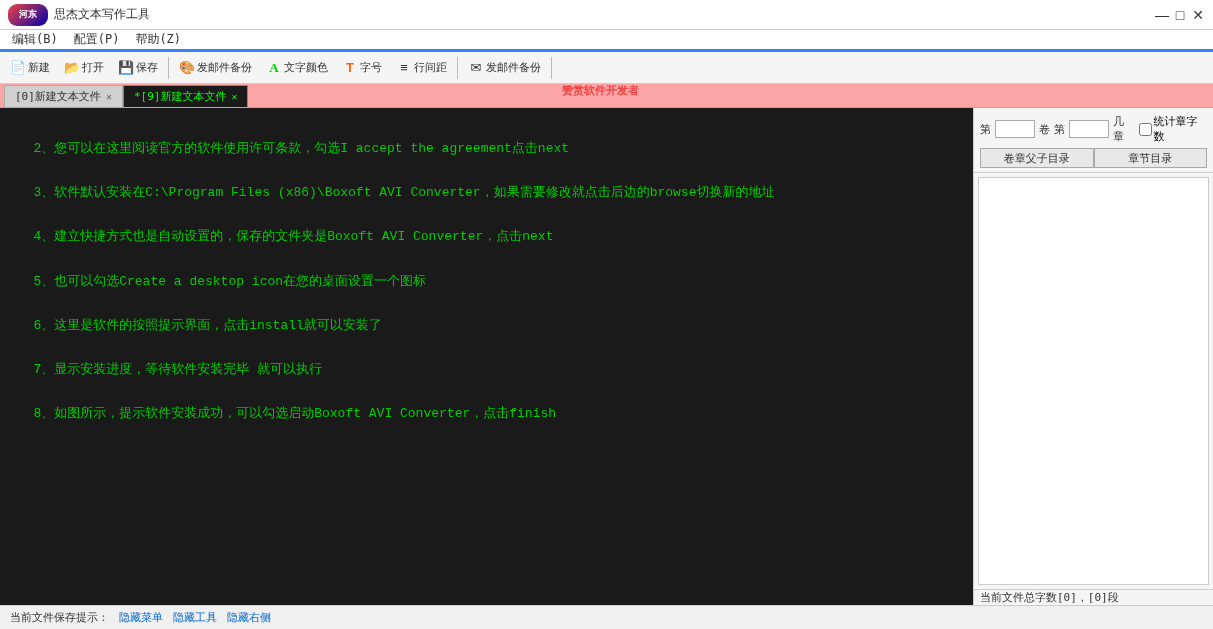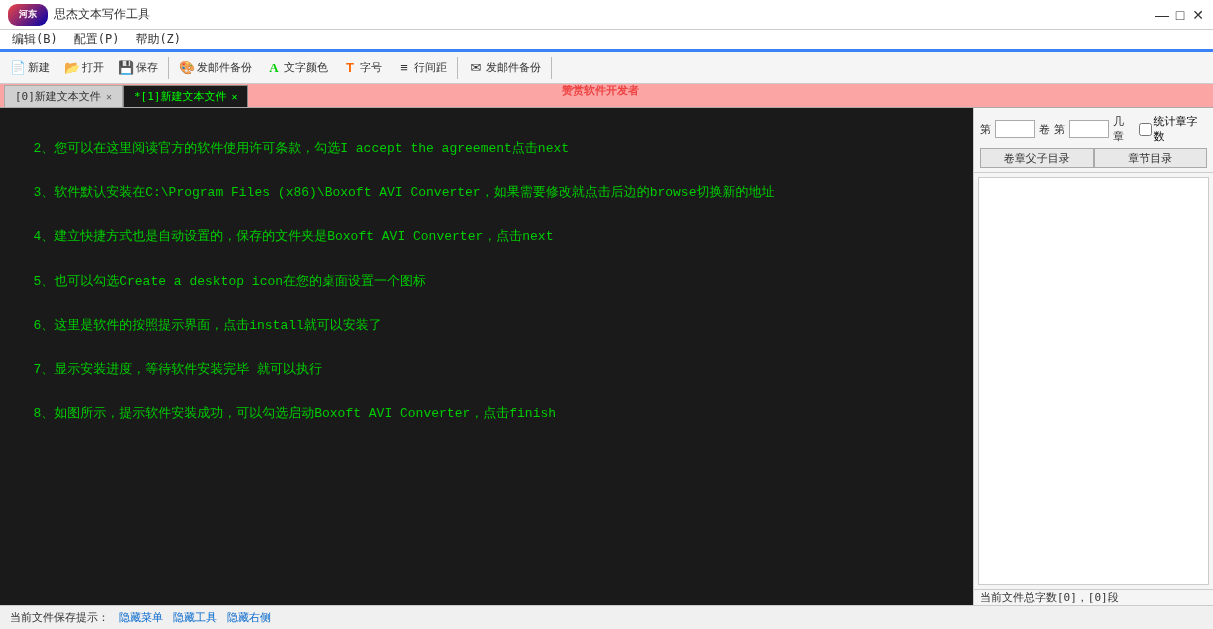"*[1]新建文本文件" span { text: 1 -> 9 }
